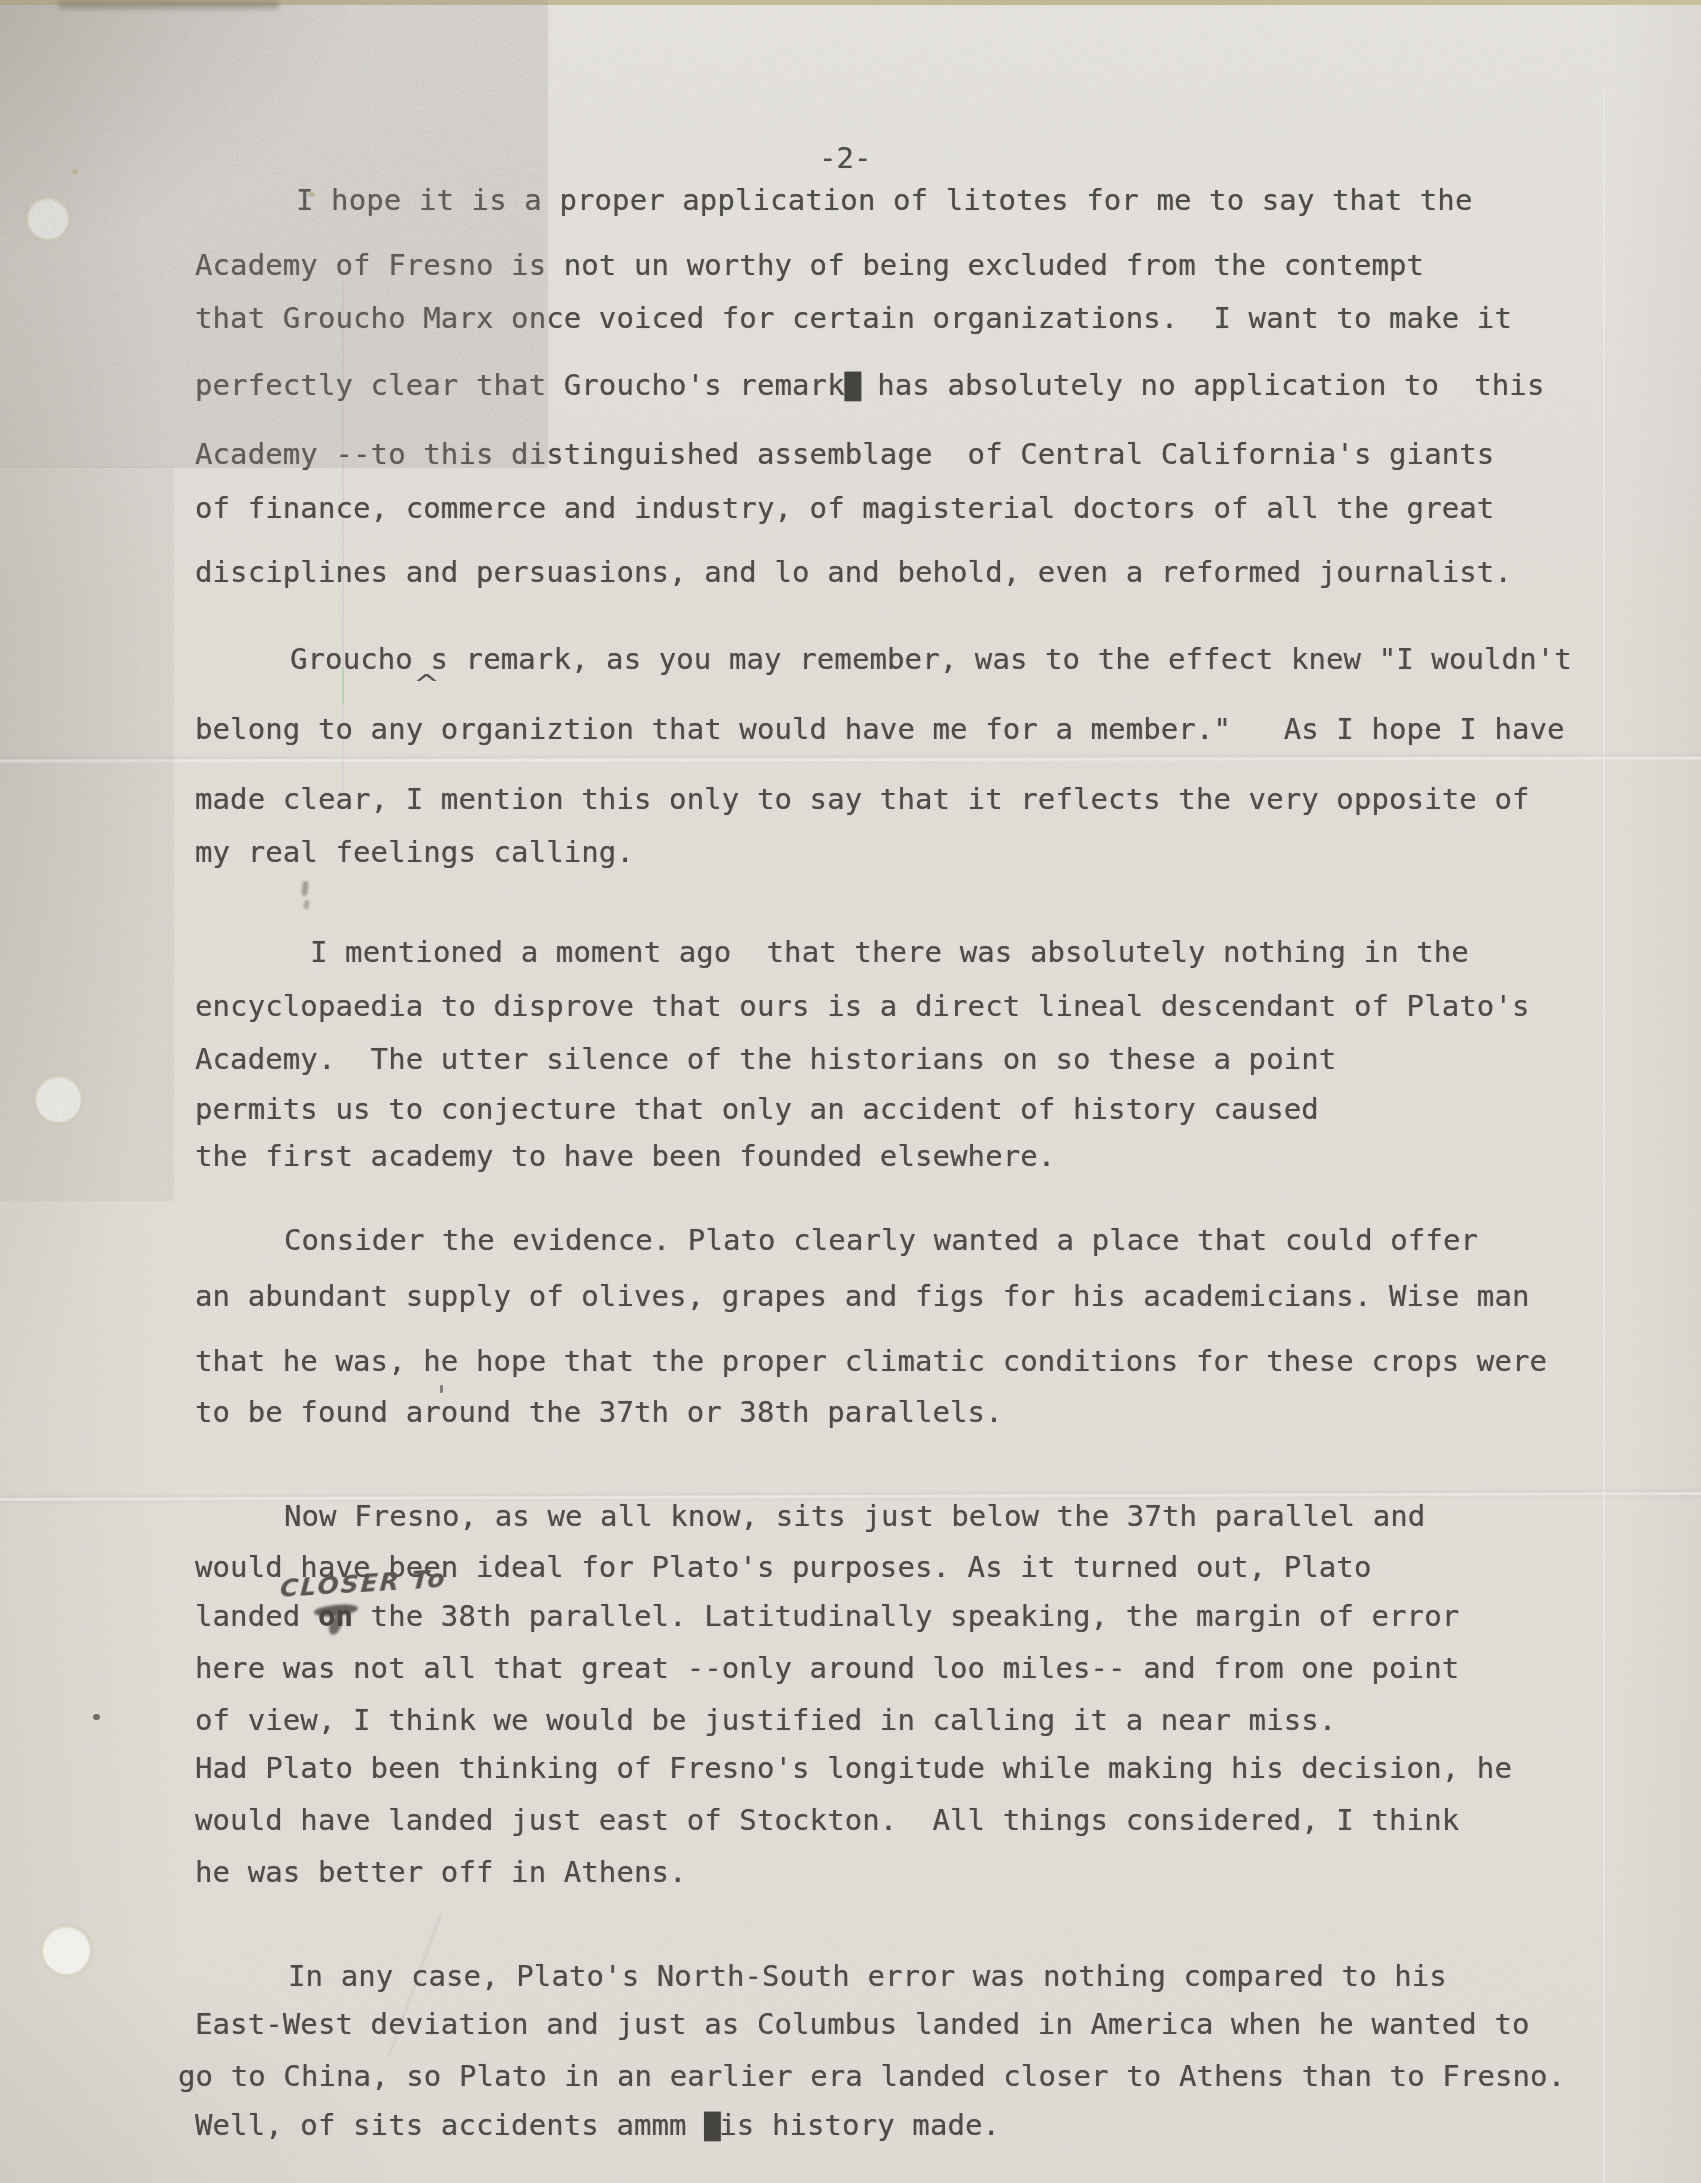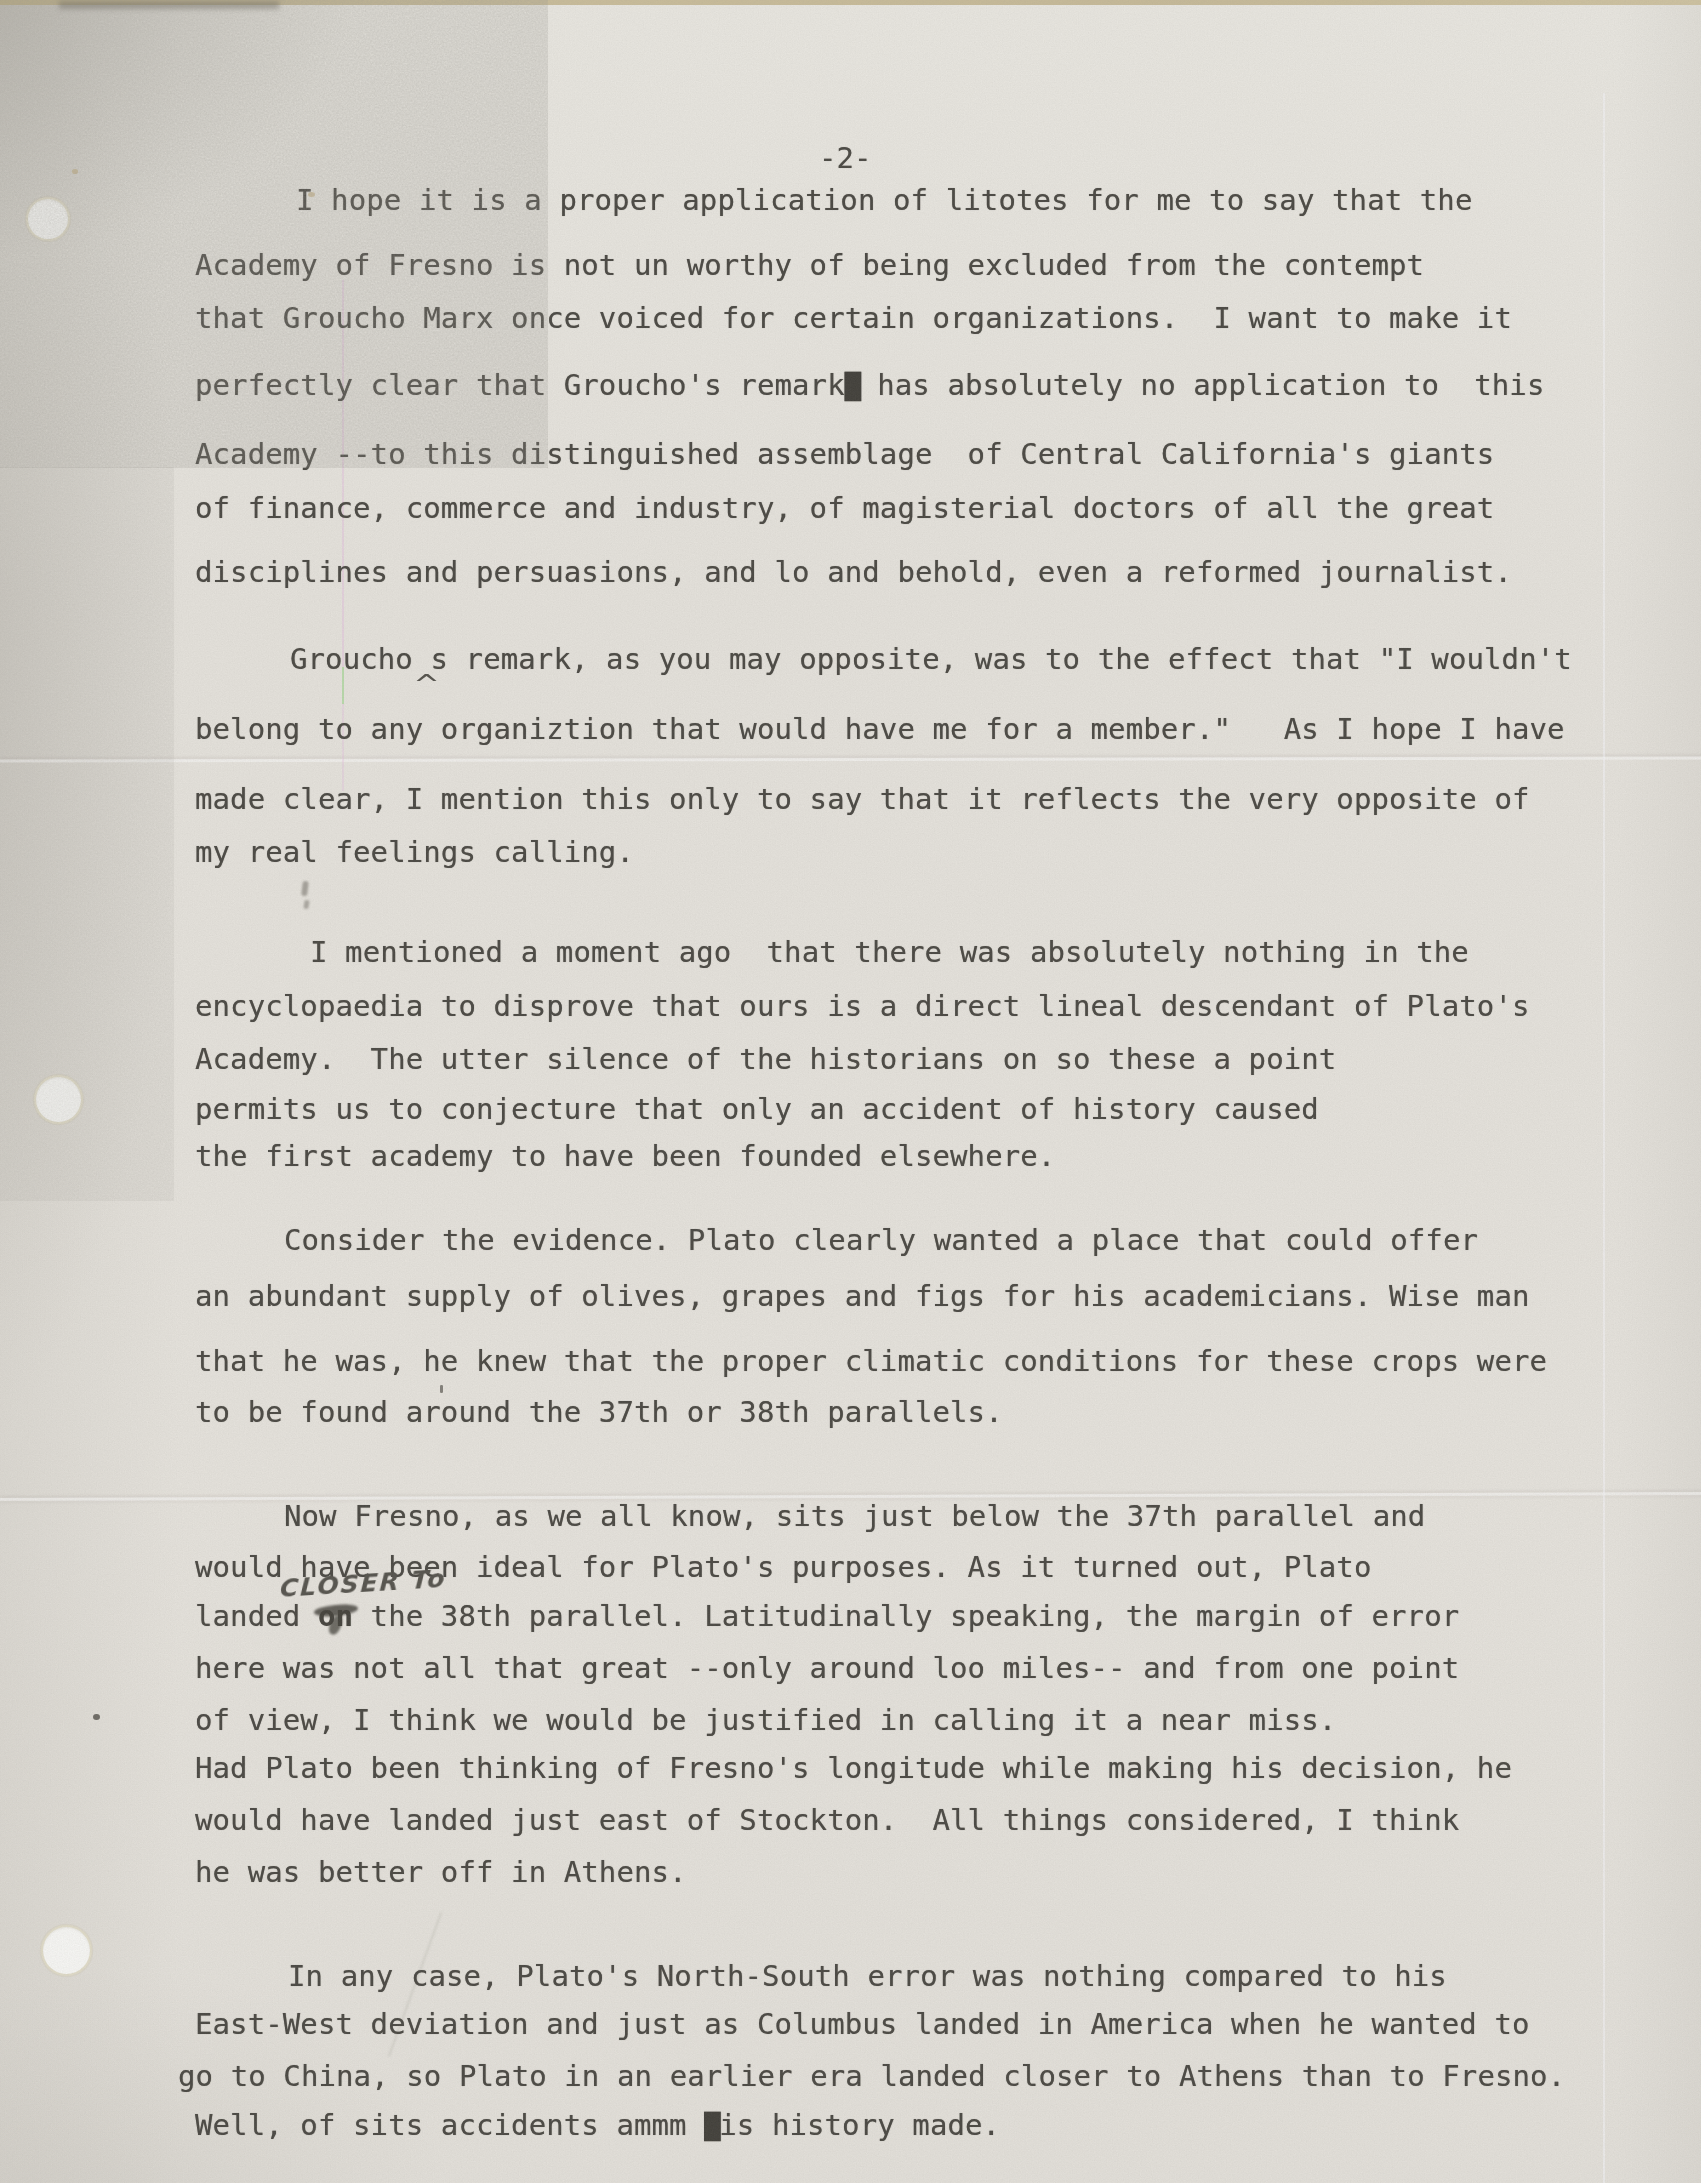"Groucho s remark, as you" div.tl { text: opposite, was to the effect that -> remember, was to the effect knew }
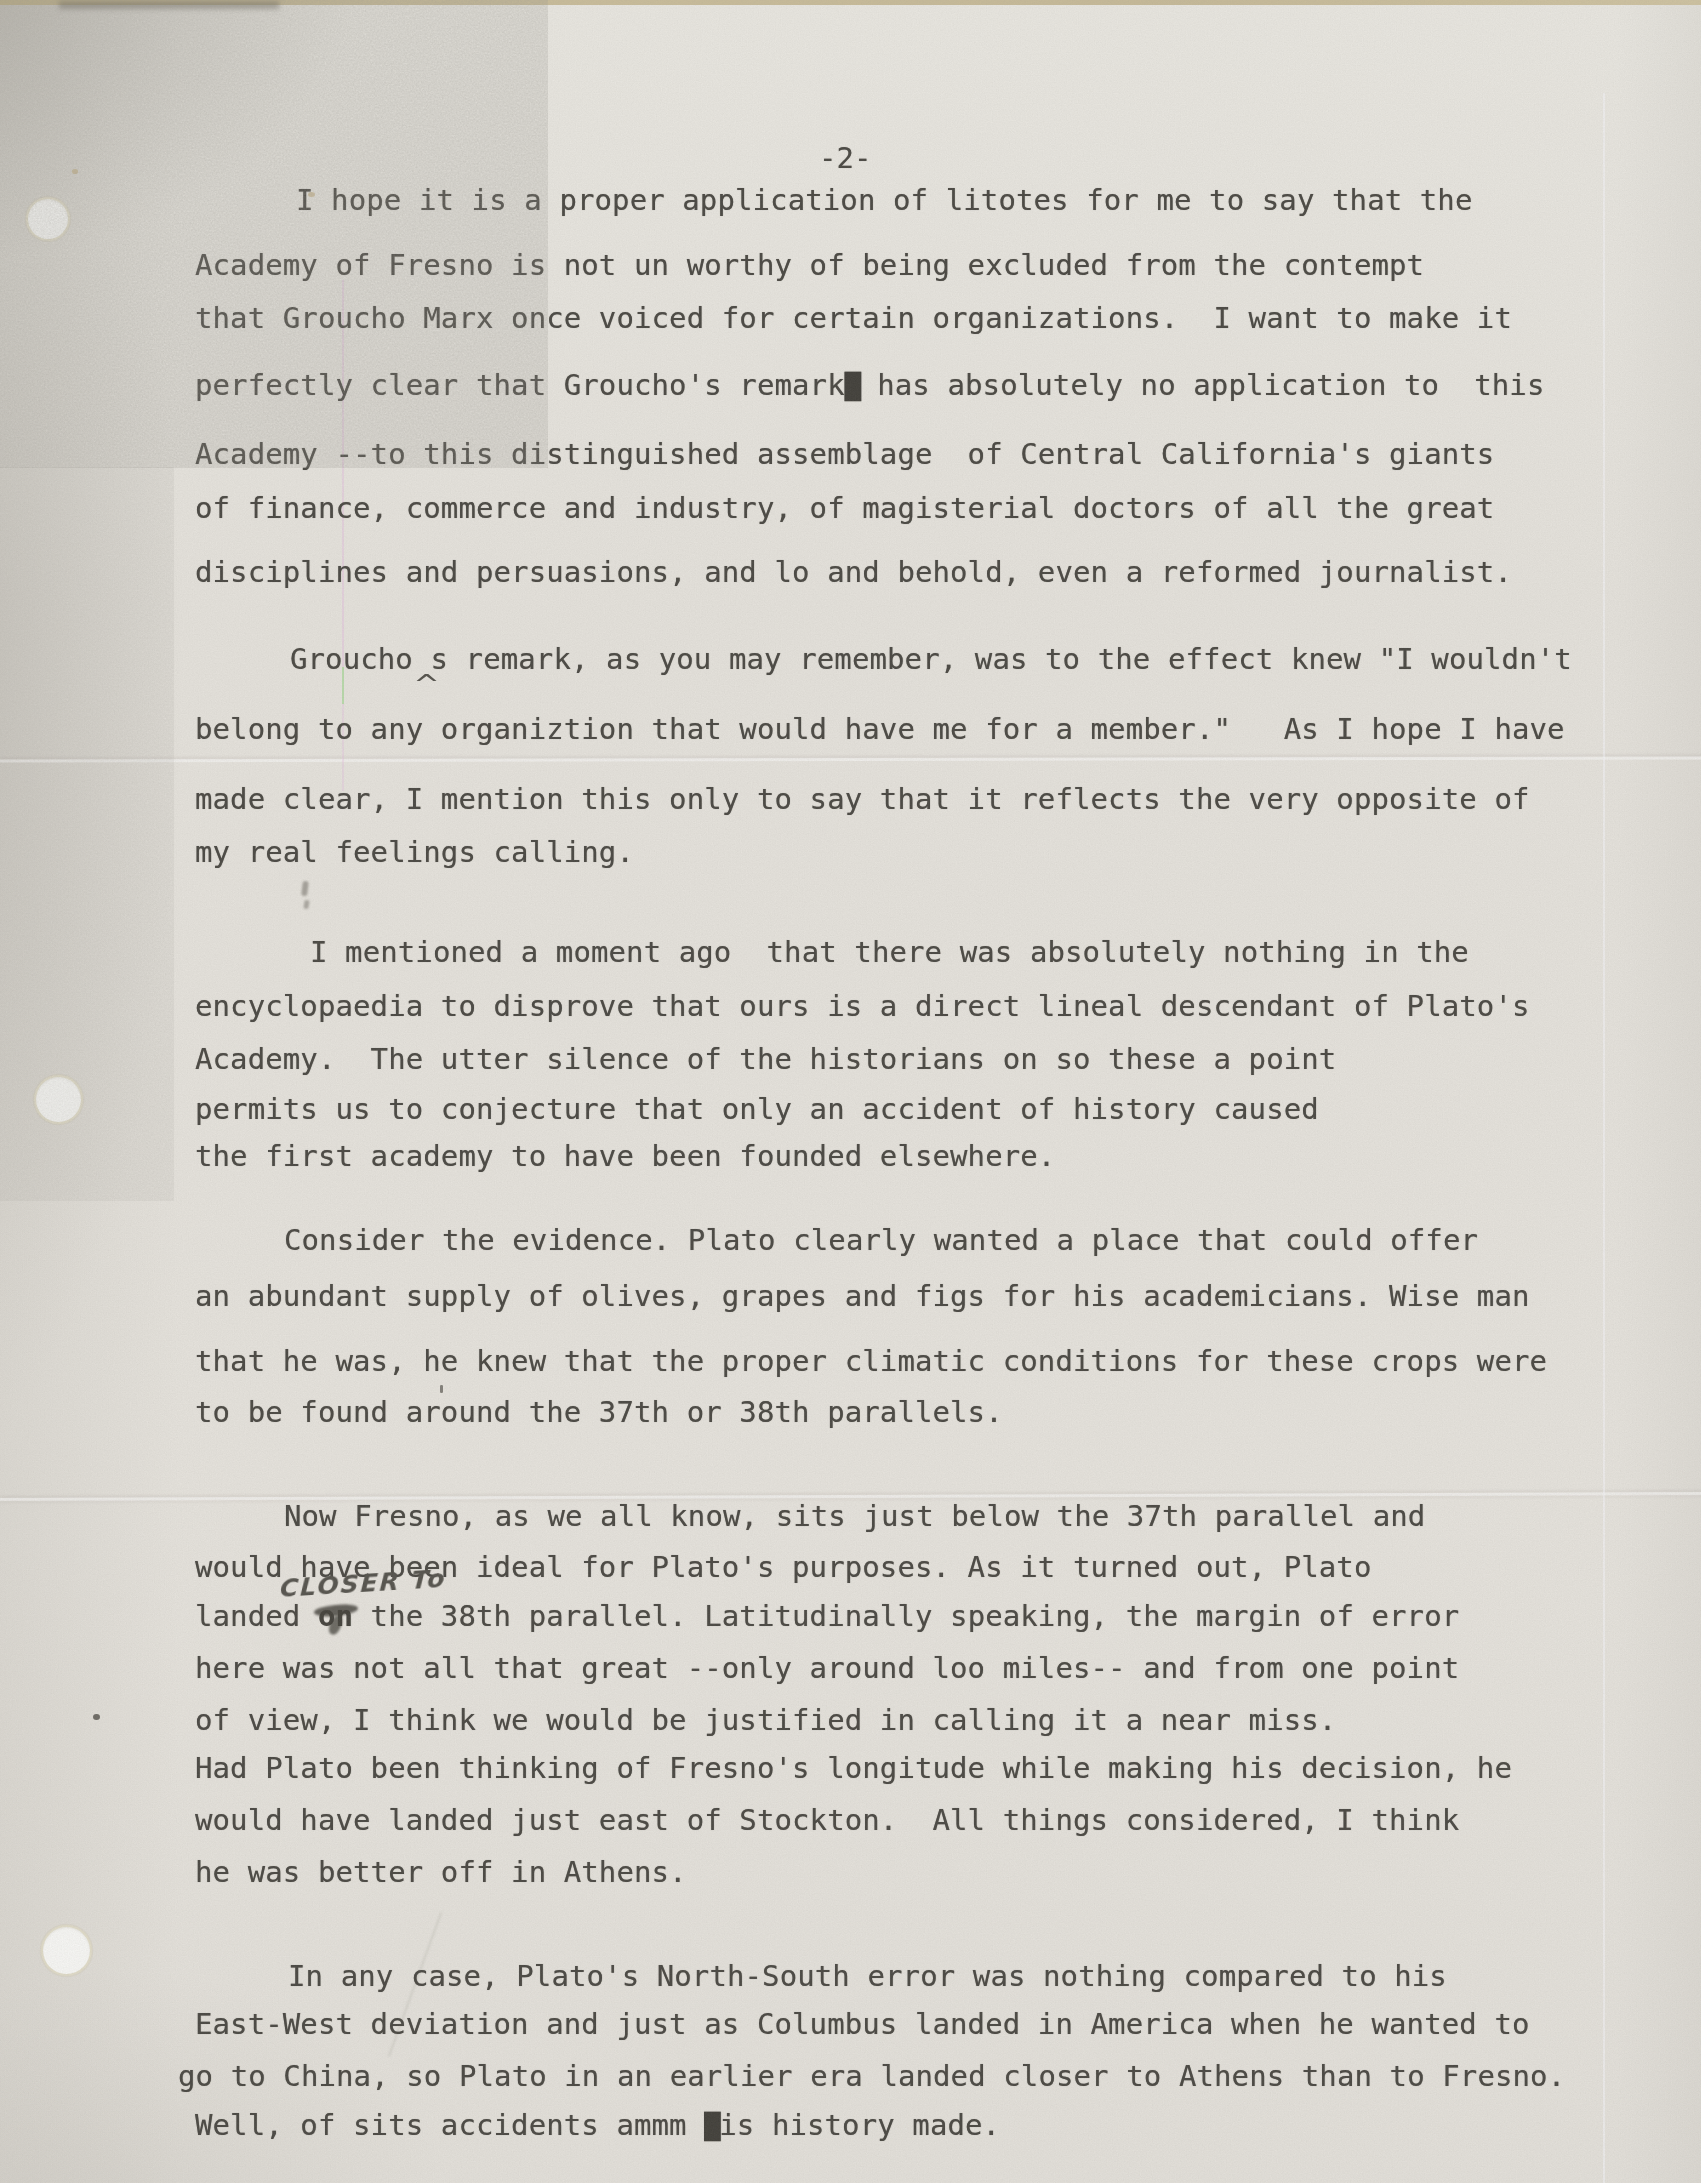"that he was, he knew" div.tl { text: knew -> hope }
